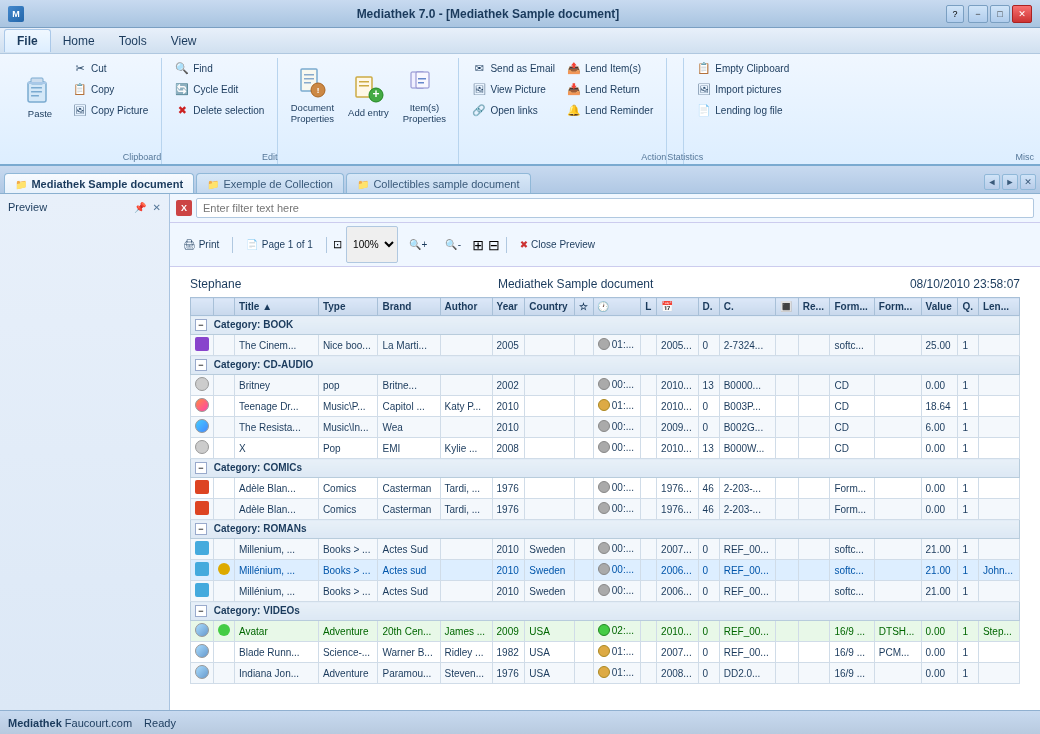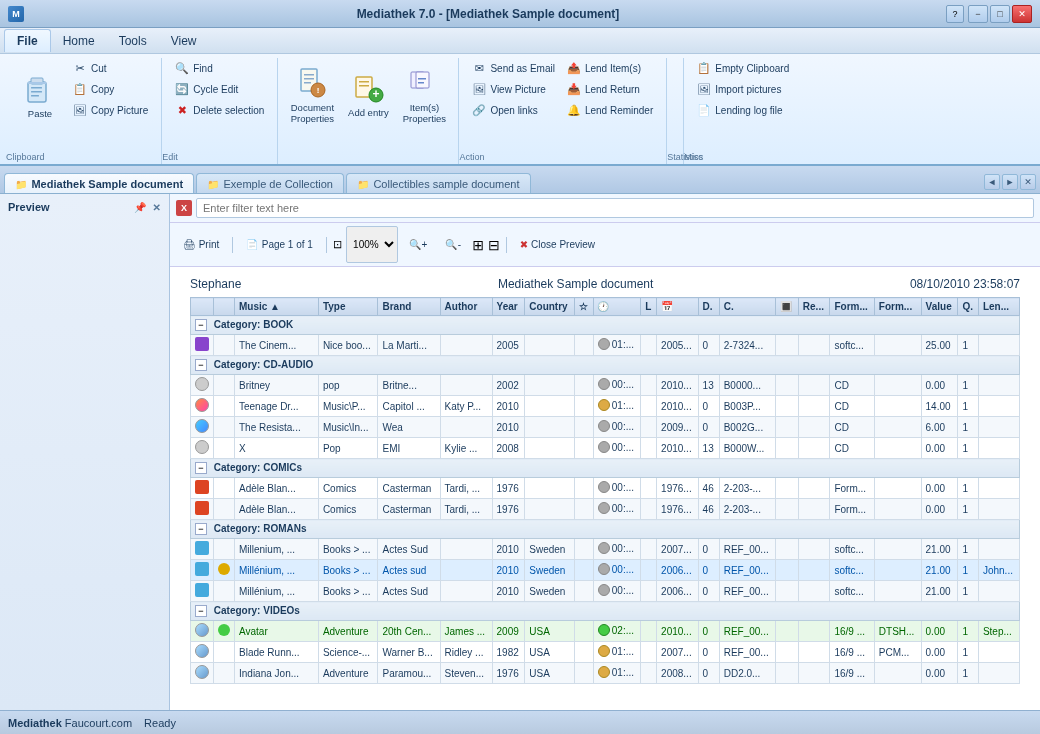"Clipboard" .ribbon-group-label { text-align: left -> right }
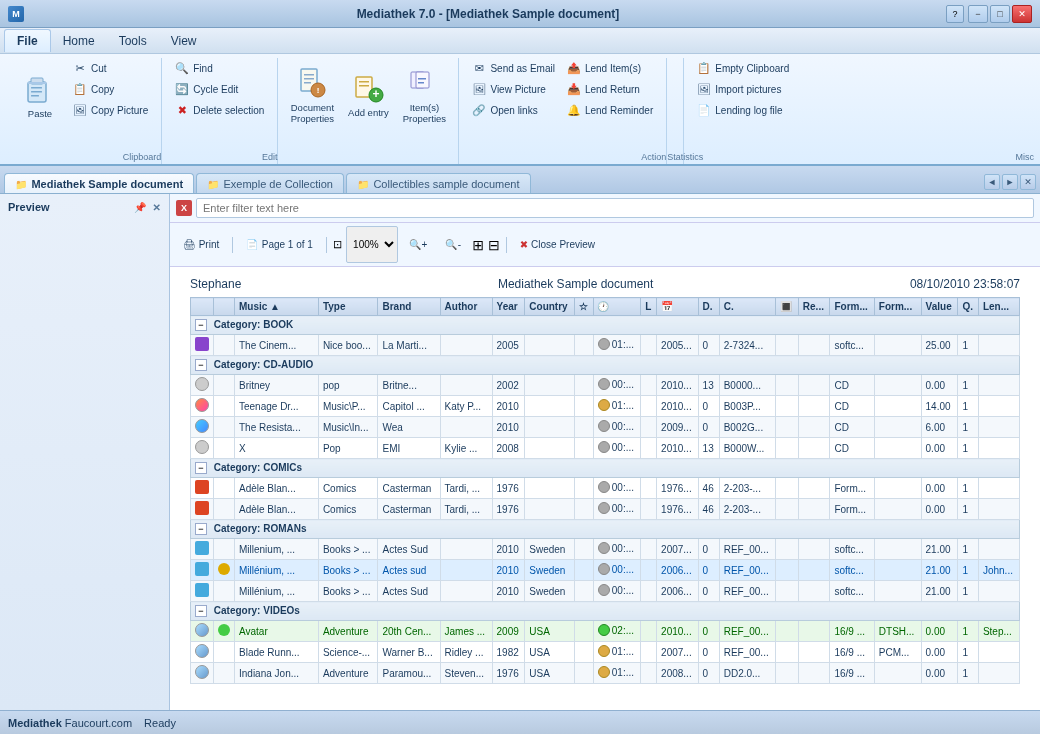"Preview" .panel-title { font-weight: 700 -> 400 }
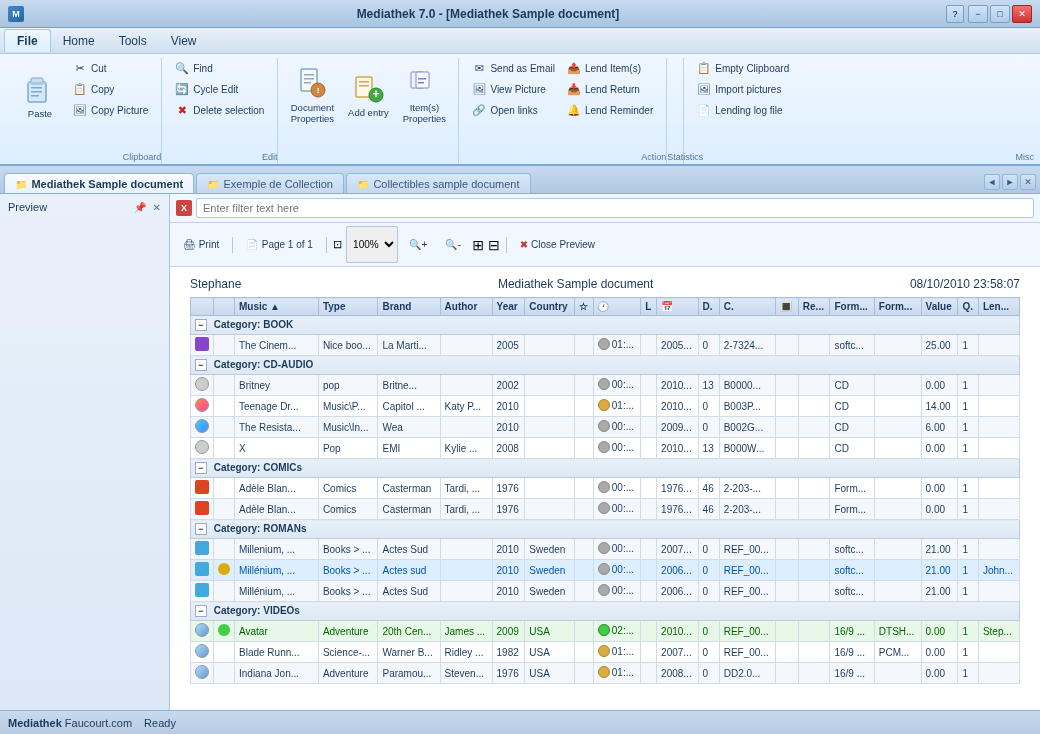"Music ▲" th { text: Music -> Title }
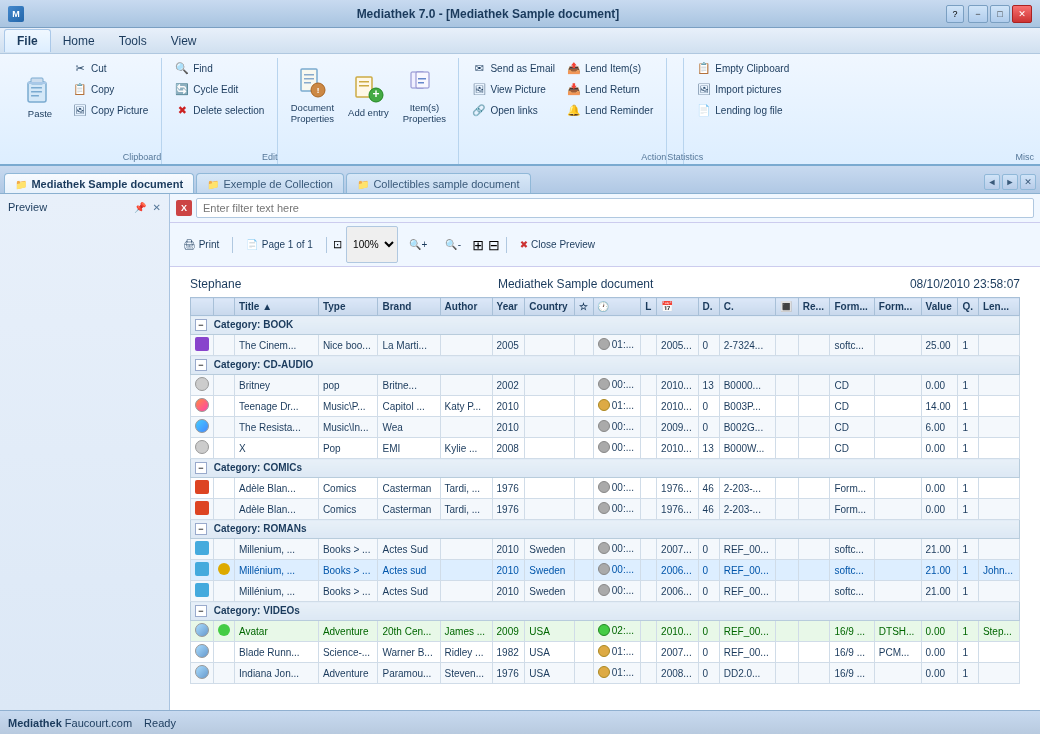"14.00" td { text: 14.00 -> 18.64 }
